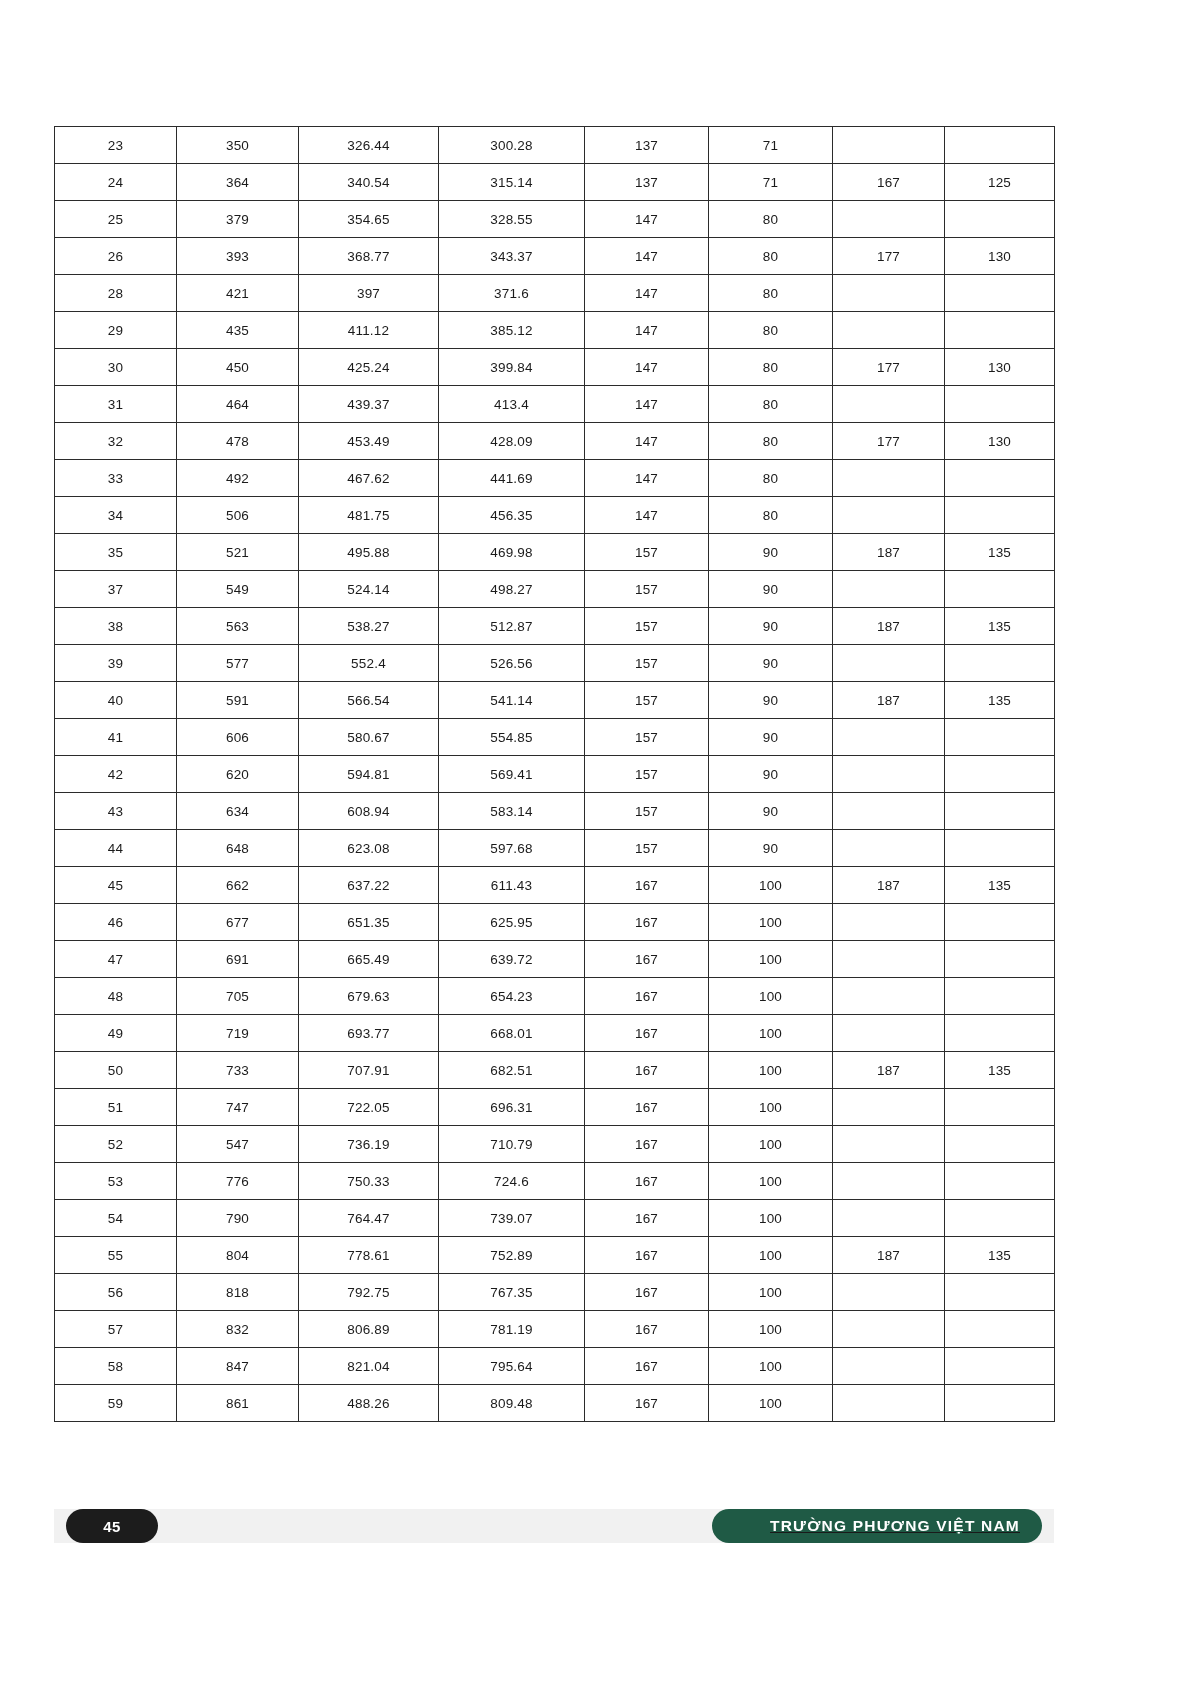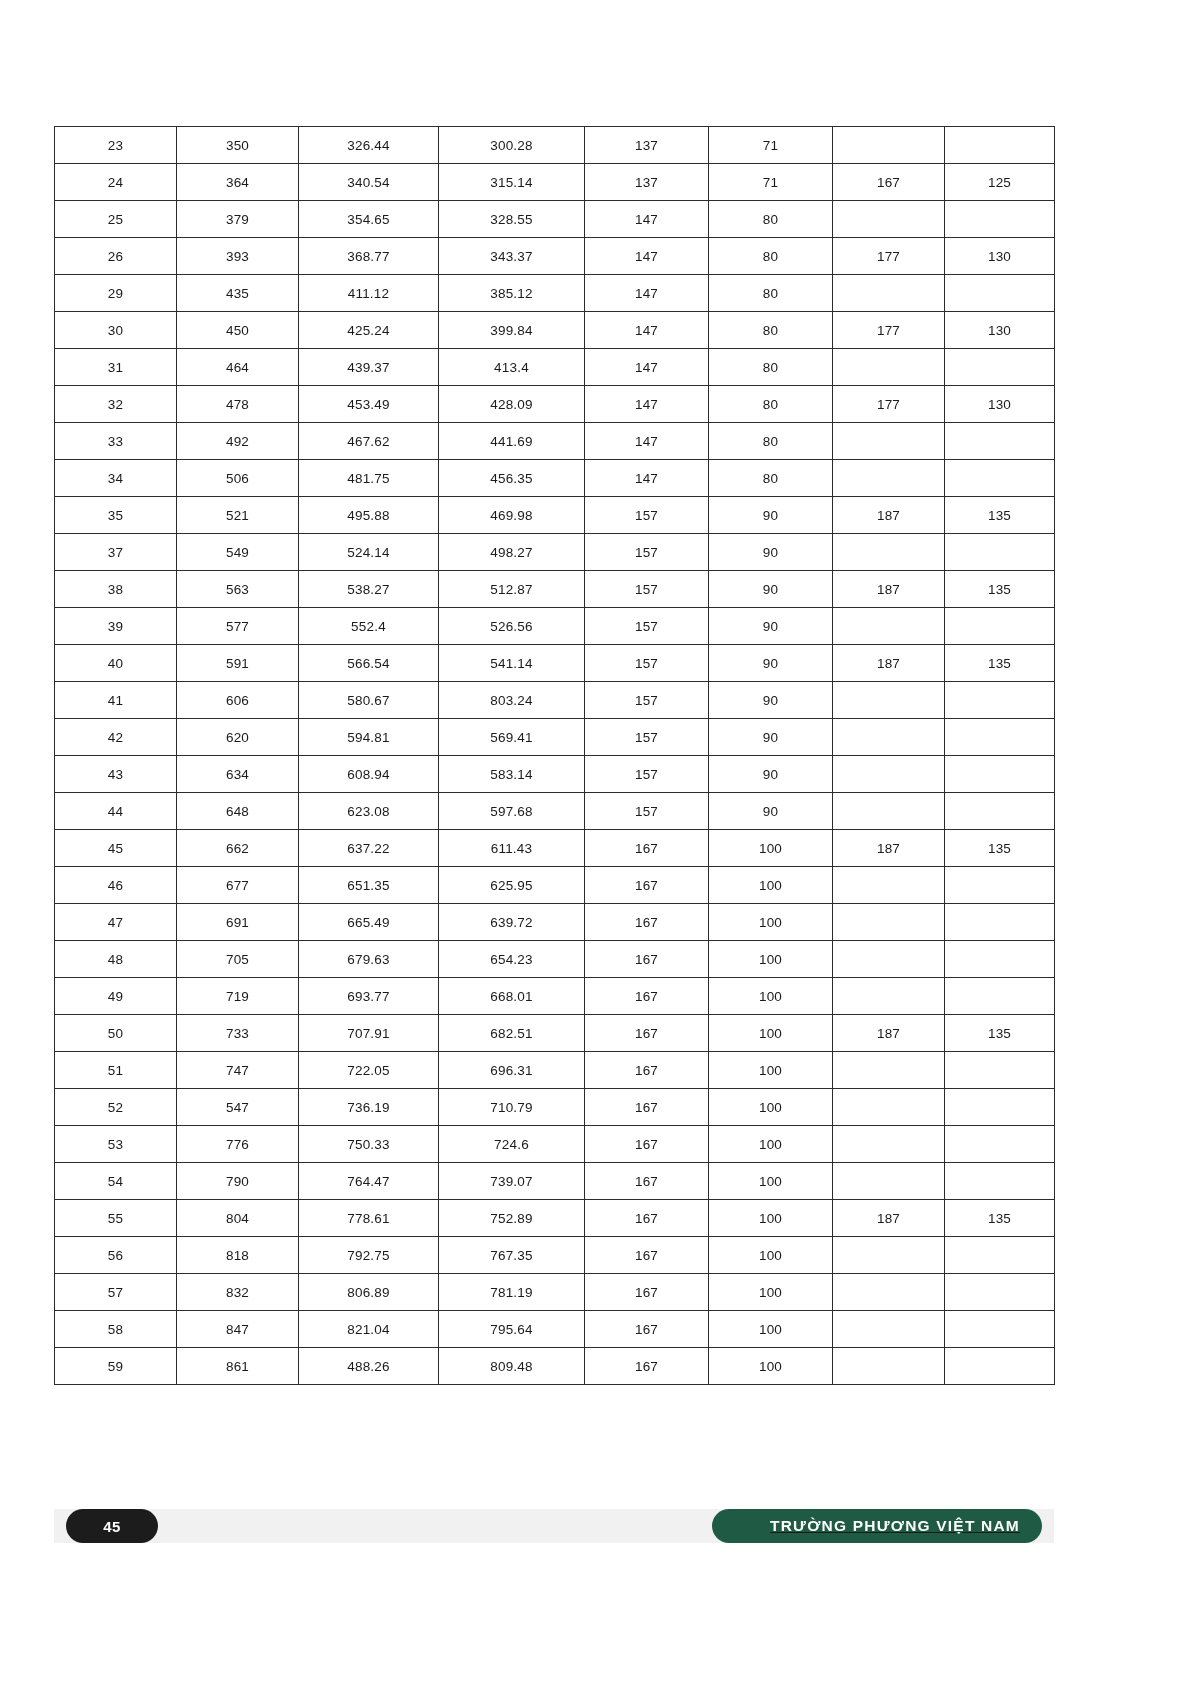"28" tr { html: none -> <tr> <td>28</td> <td>421</td> <td>397</td> <td>371.6</td> <td>147</td> <td>80</td> <td></td> <td></td> </tr> }
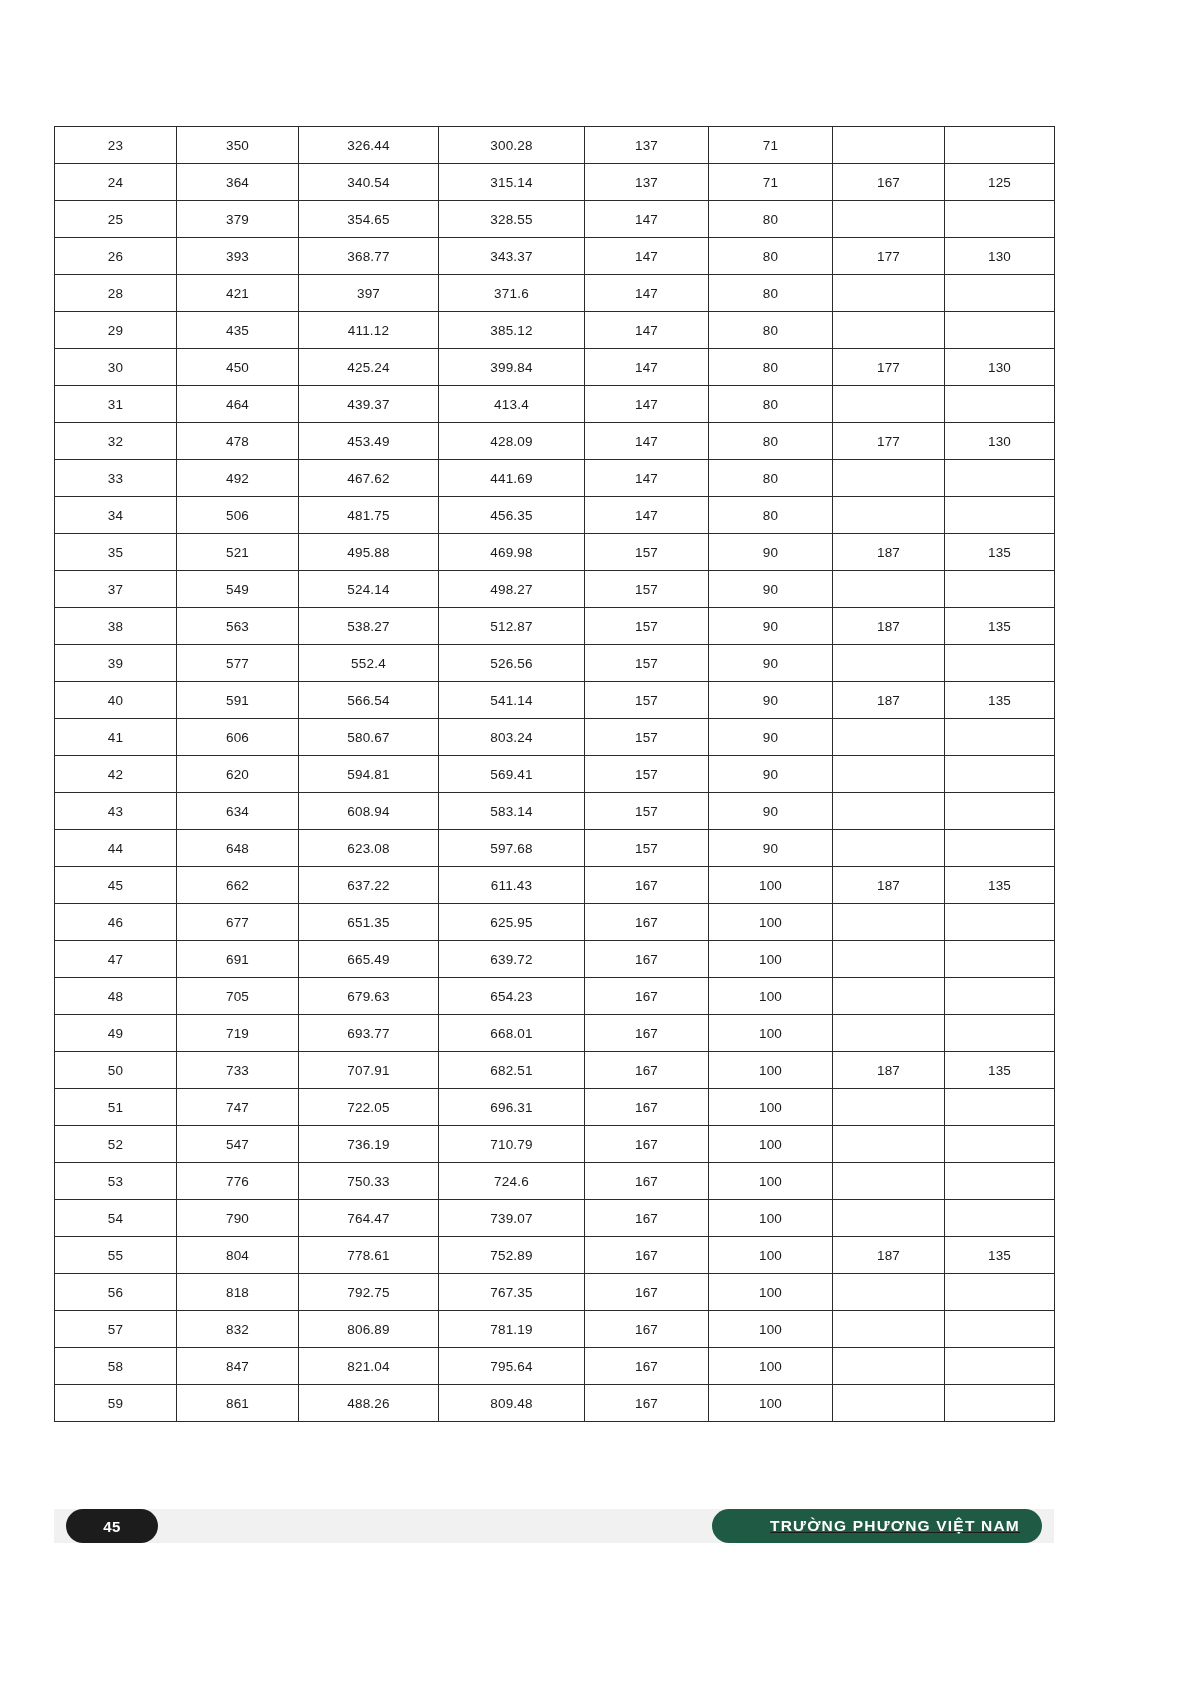"803.24" td { text: 803.24 -> 554.85 }
